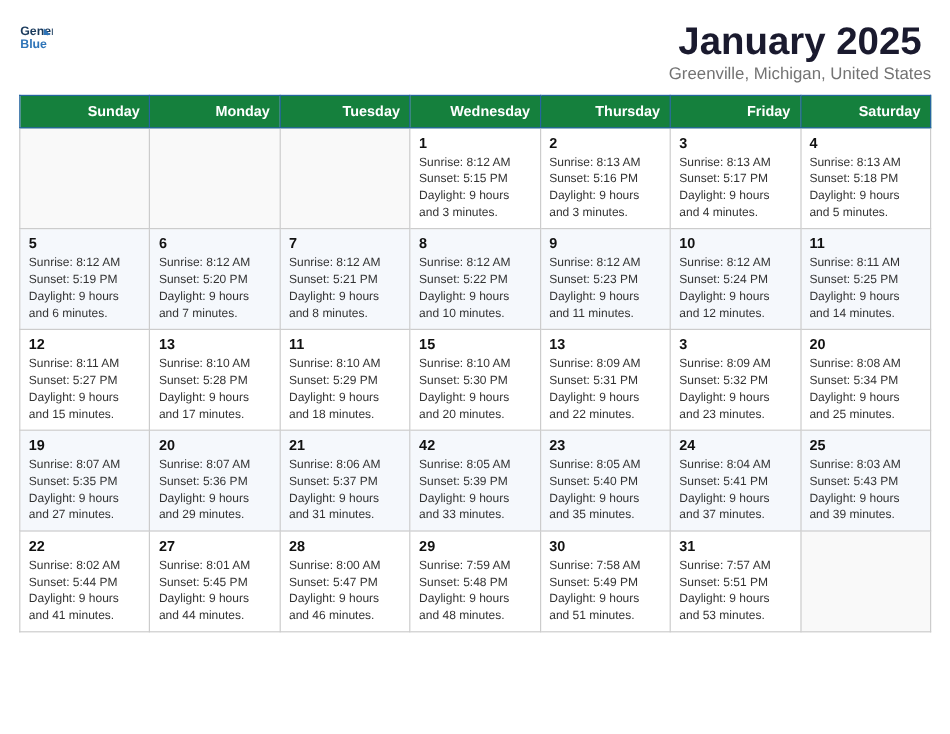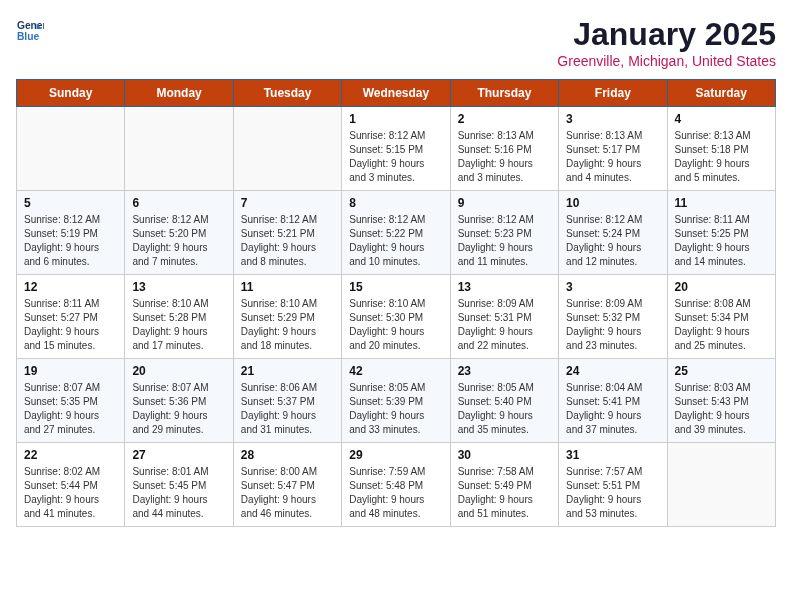"January 2025" .title-block { text-align: right -> center }
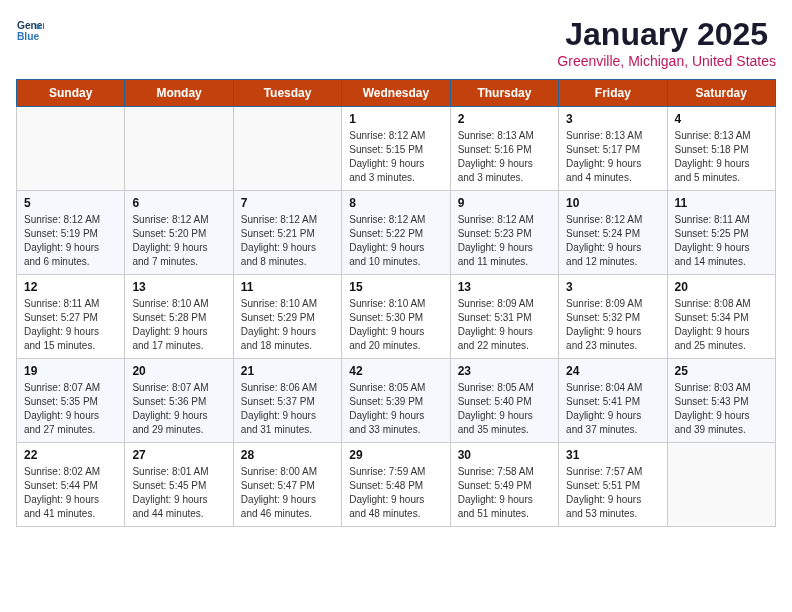"Greenville, Michigan, United States" .location { color: #be185d -> #737373 }
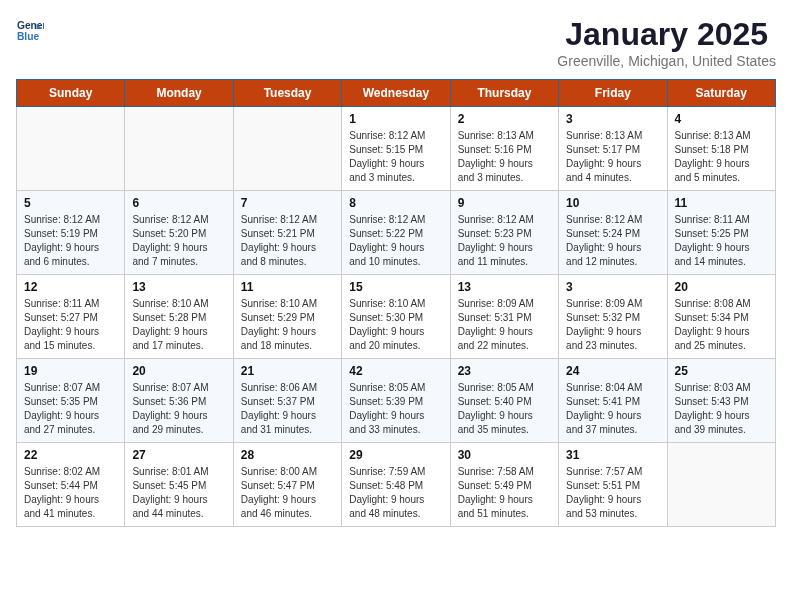"Sunday" .calendar th { background: #c2410c -> #15803d; text-align: center -> right }
